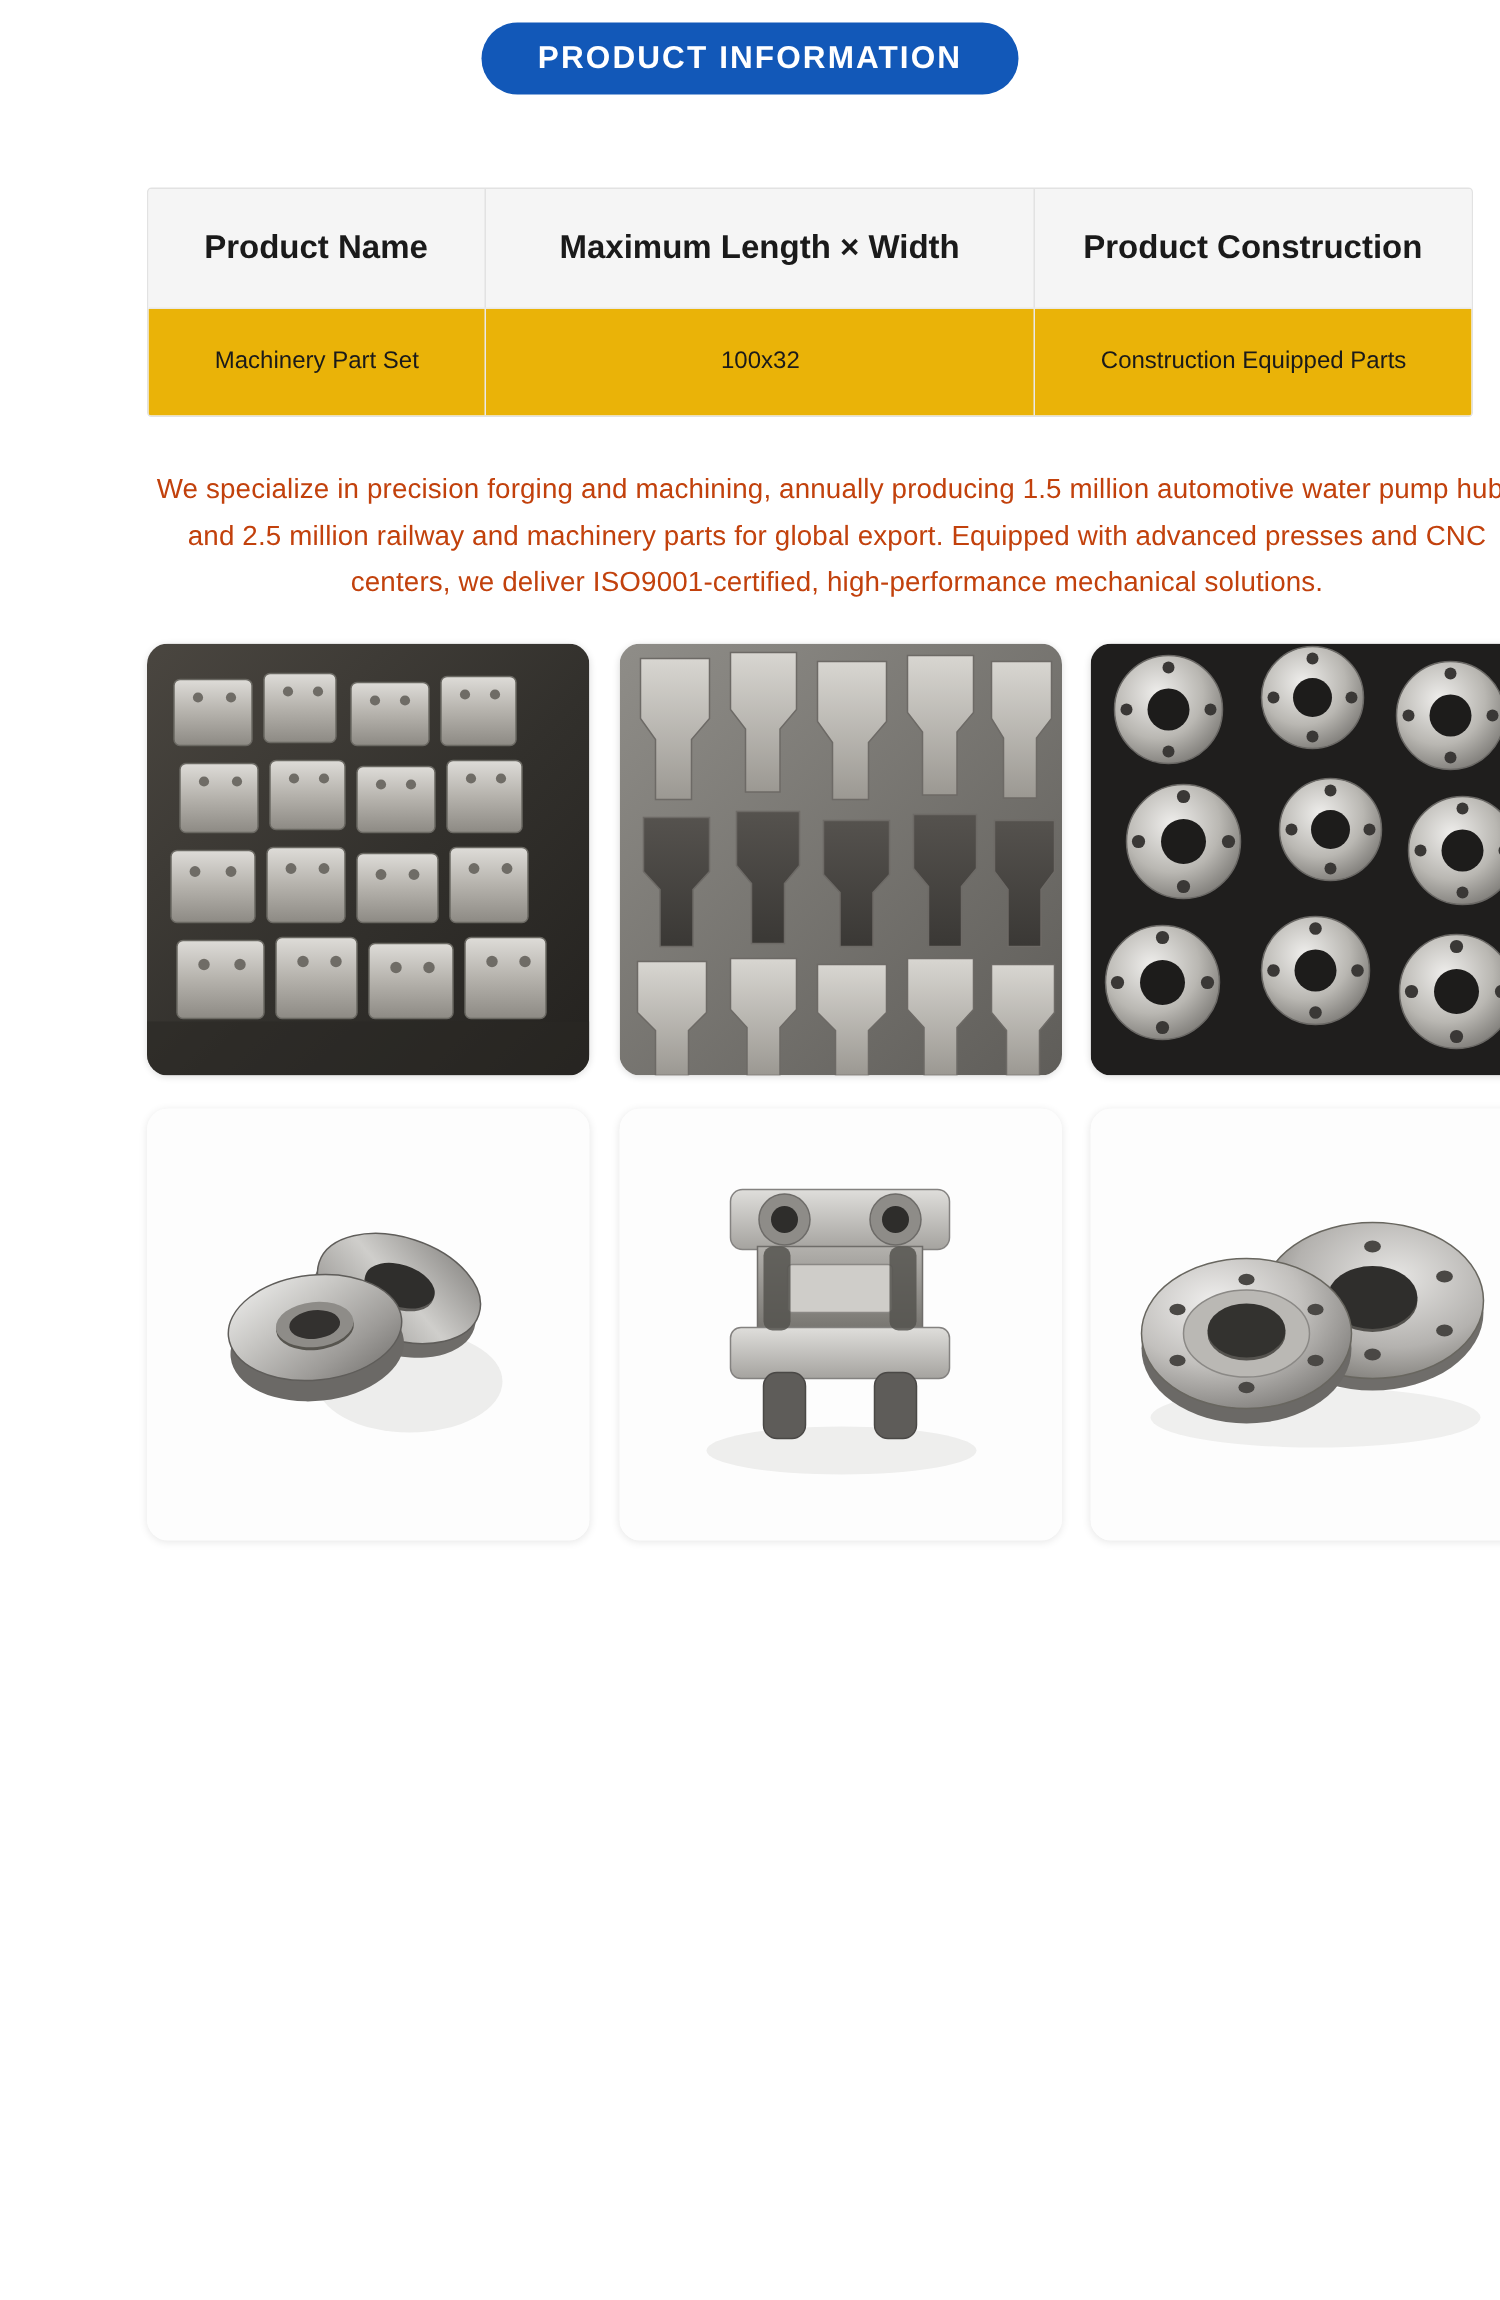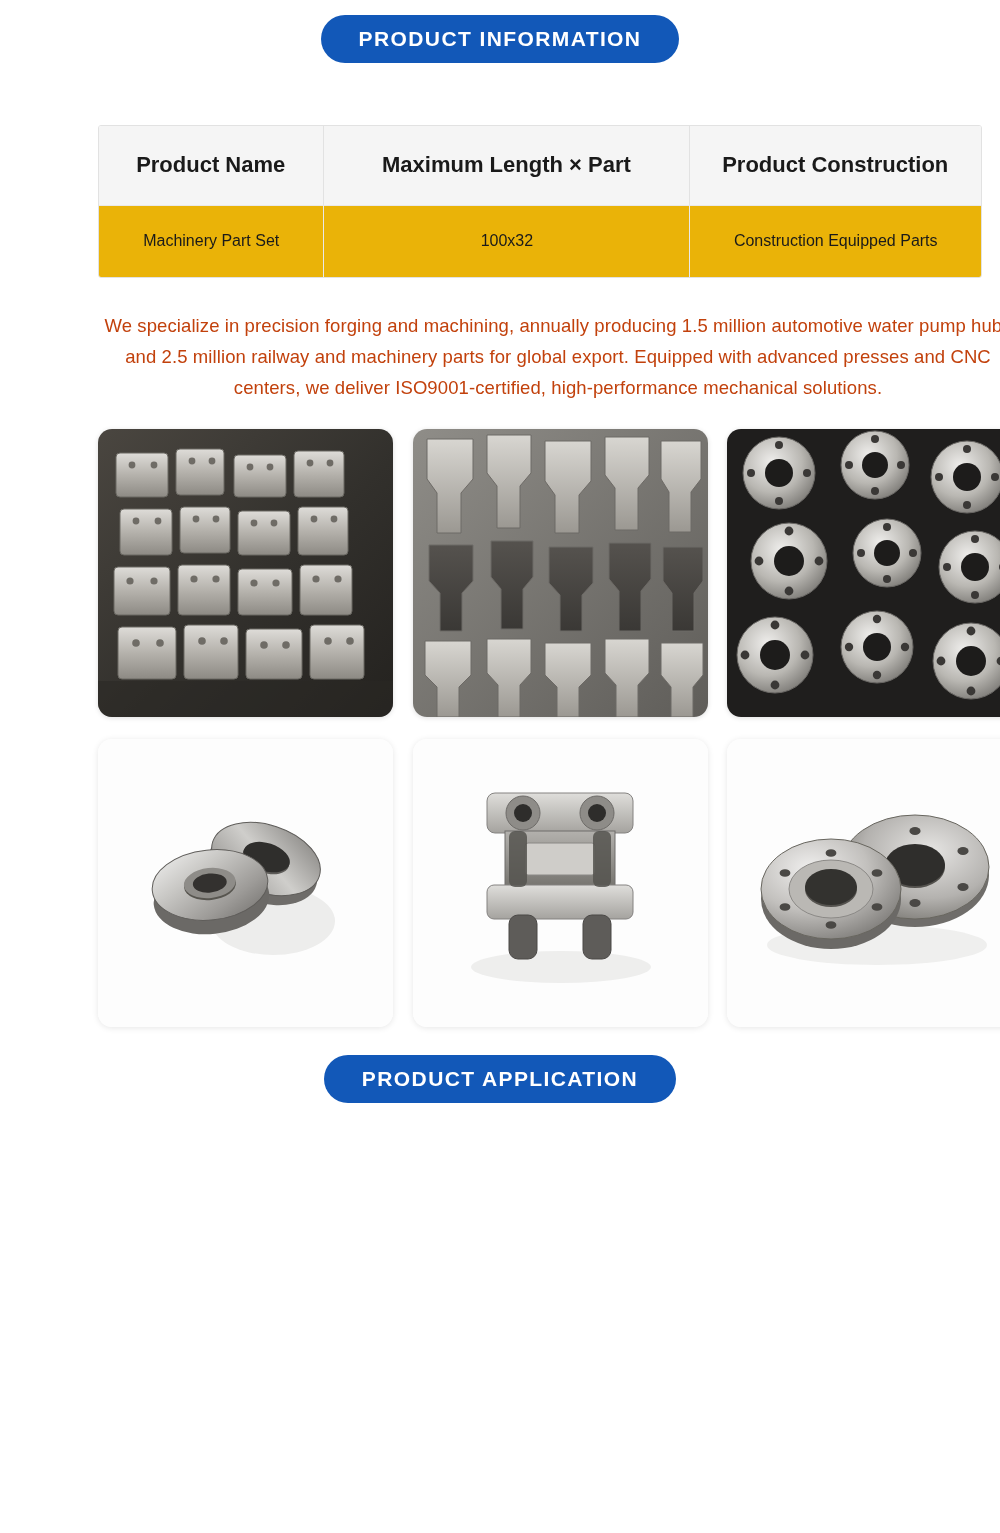"Maximum Length × Part" th { text: Part -> Width }
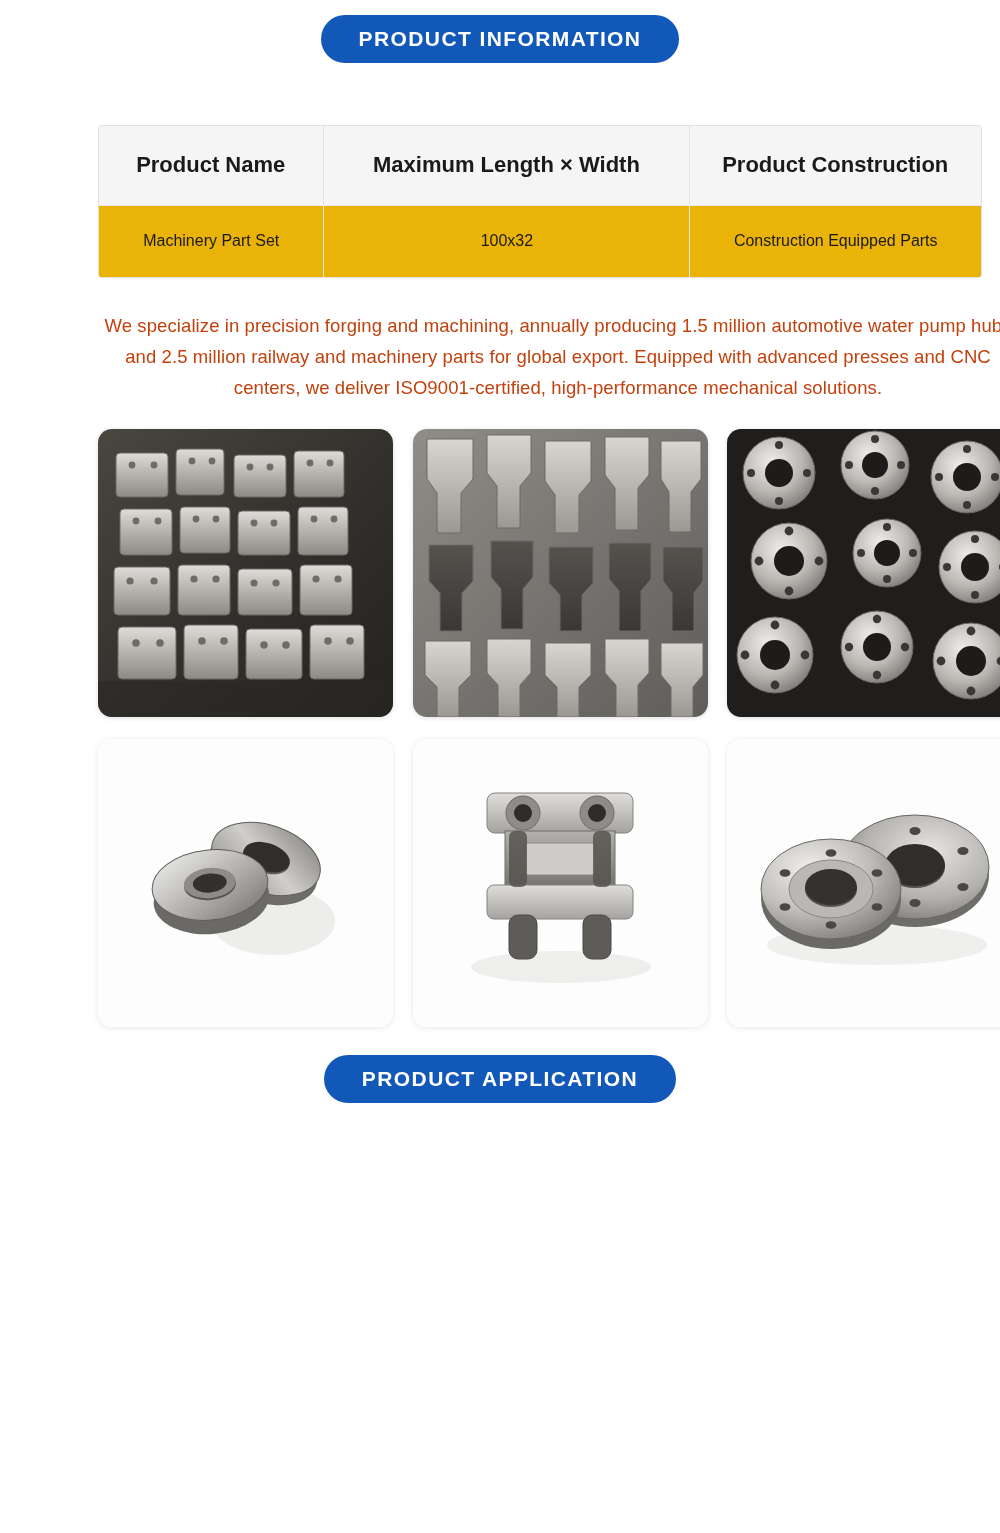"PRODUCT APPLICATION" div.pill-wrap { html: <div> <div>PRODUCT APPLICATION</div> </div> -> none }
